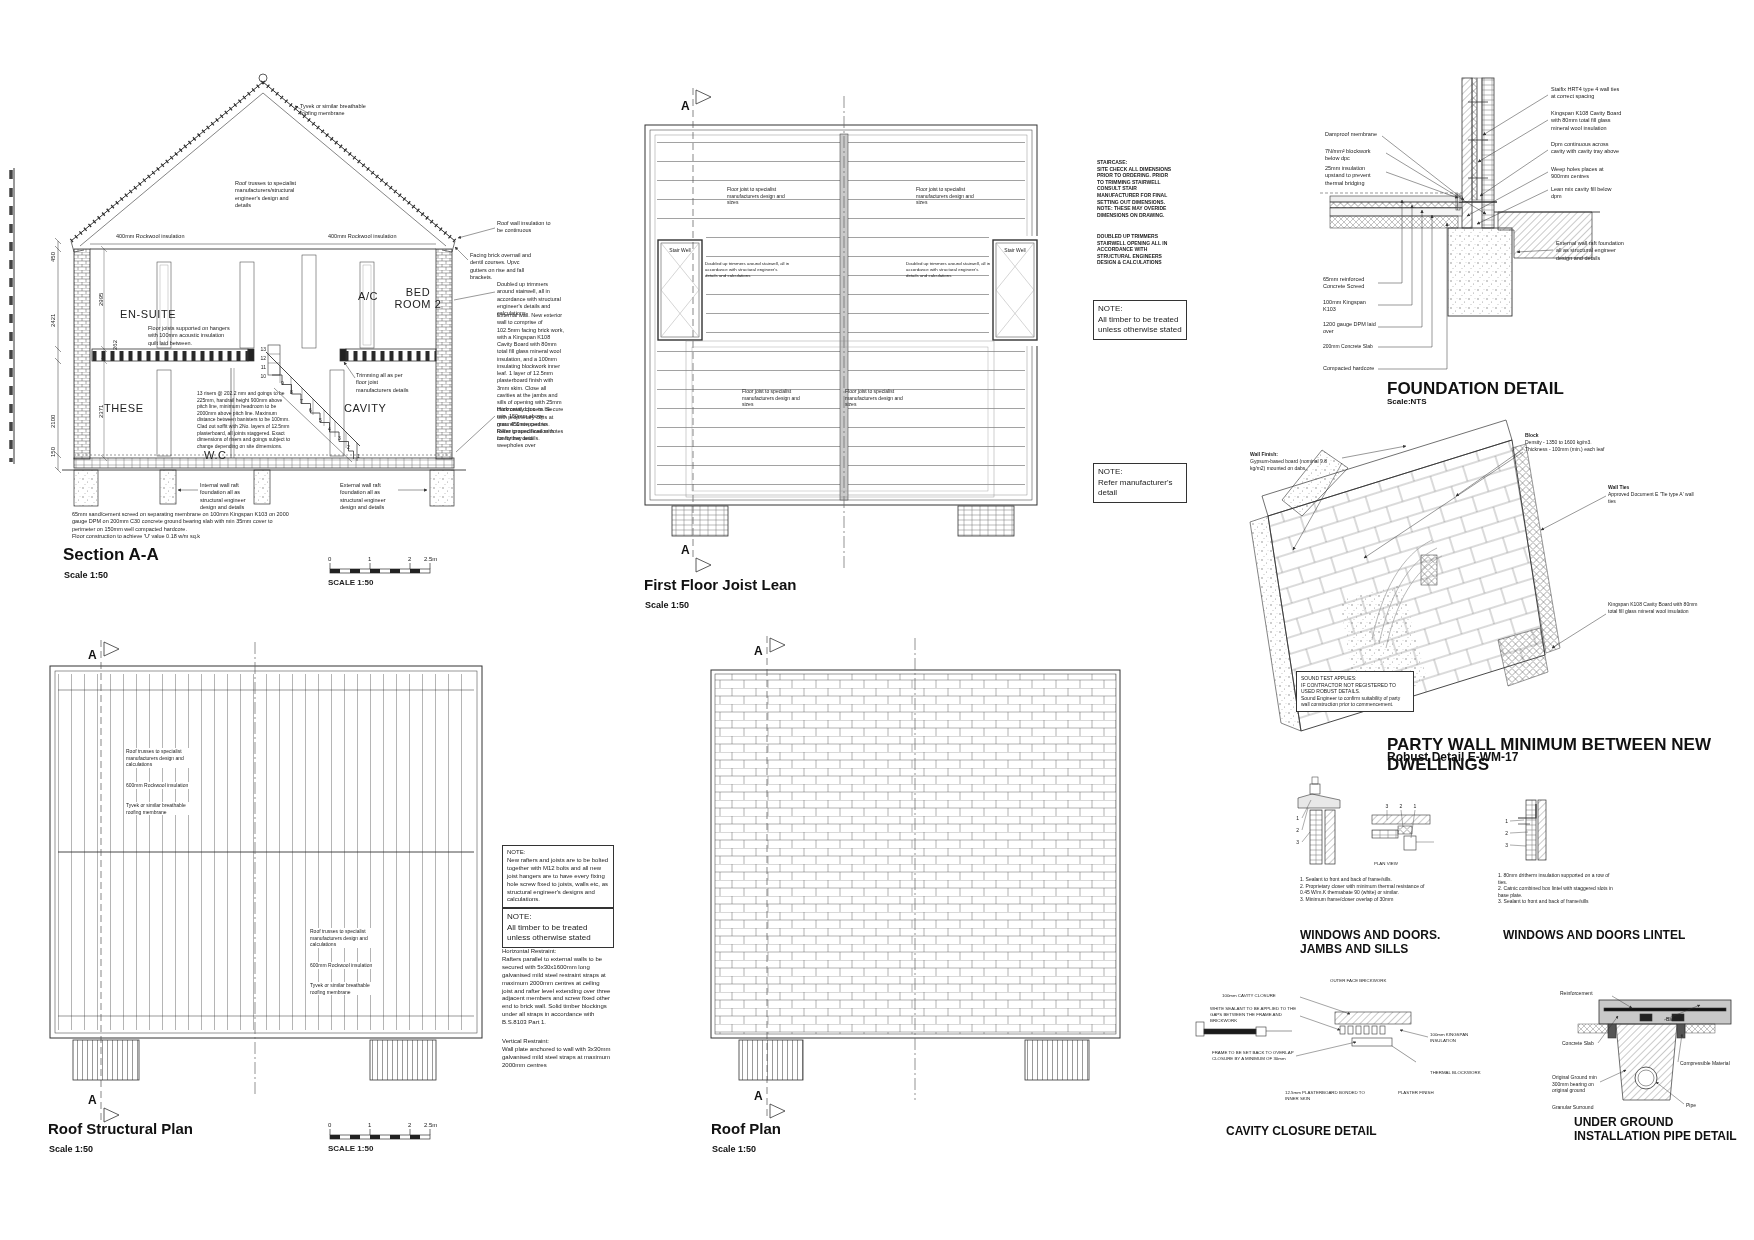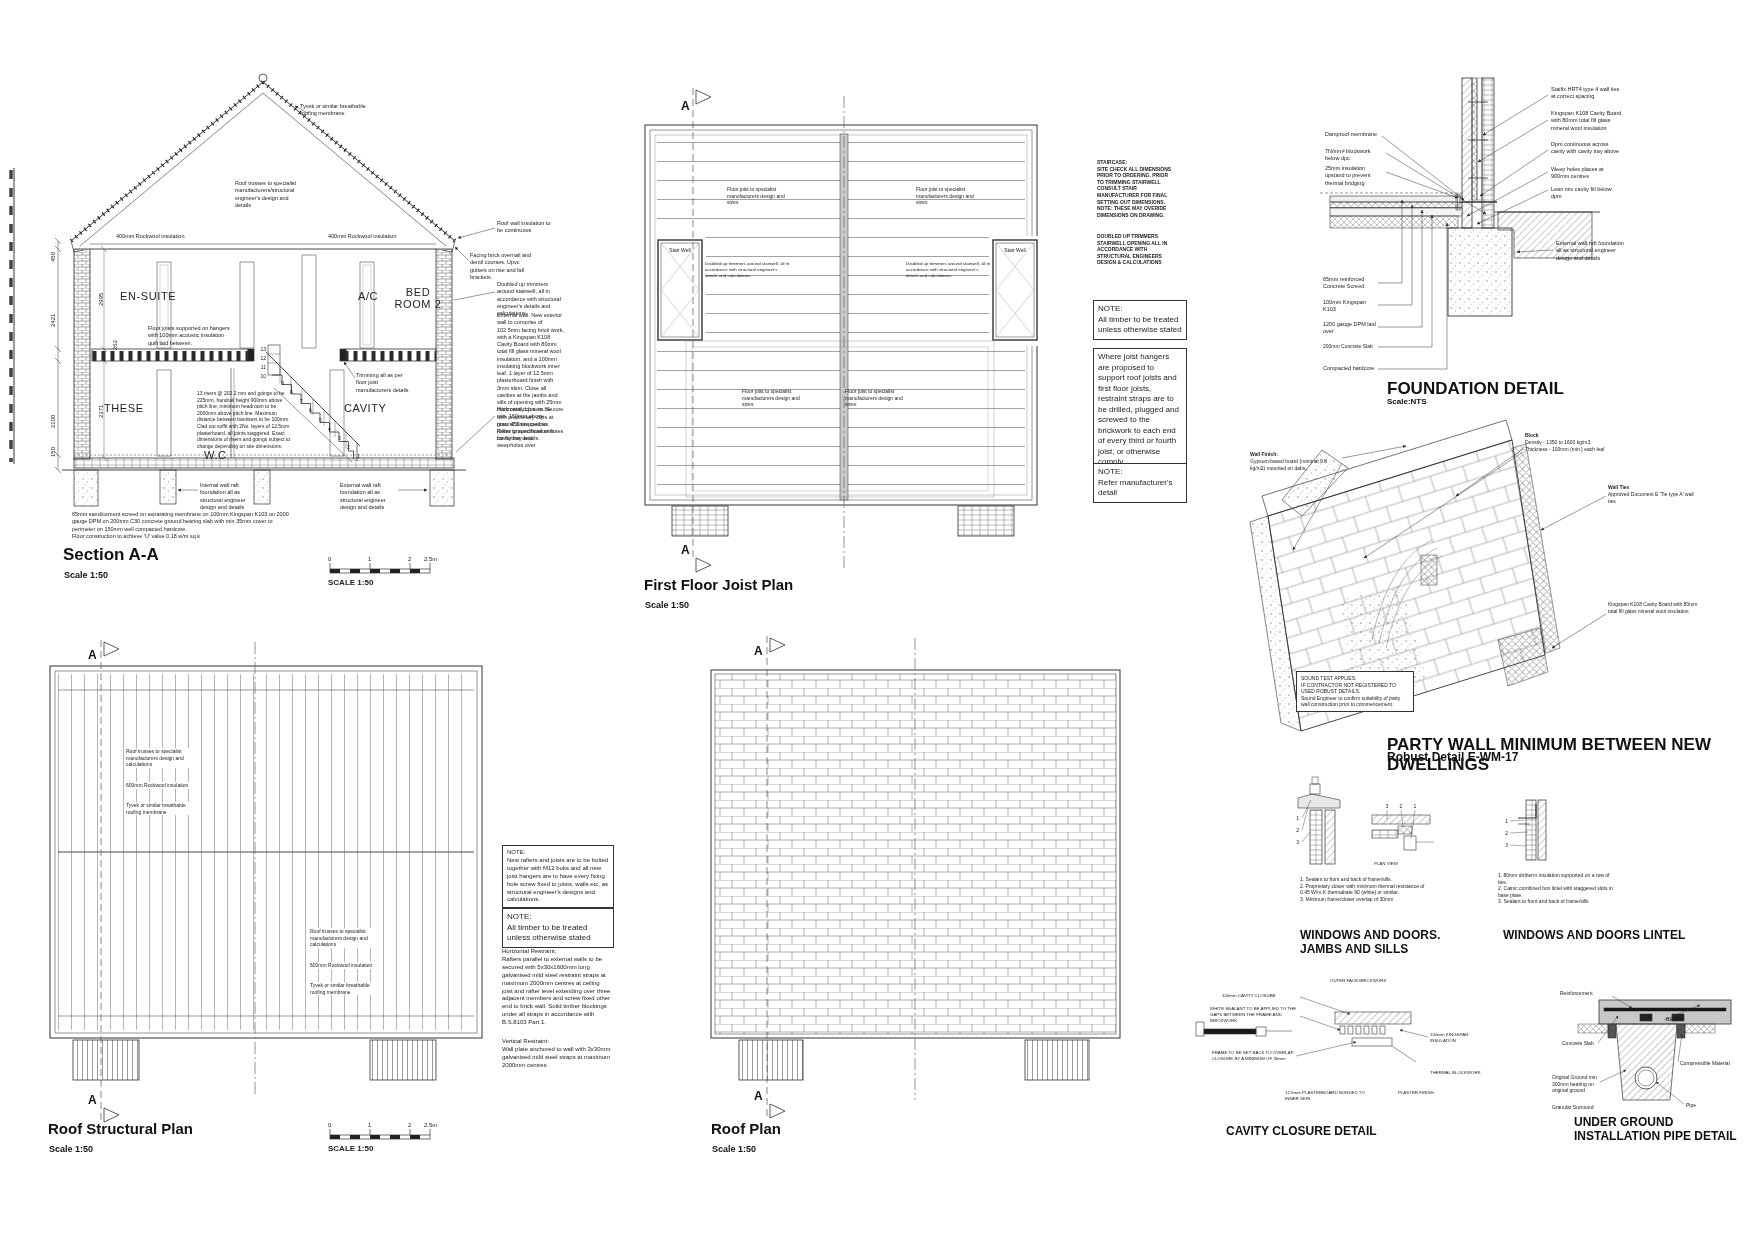"EN-SUITE" div.room { top: 290px -> 308px }
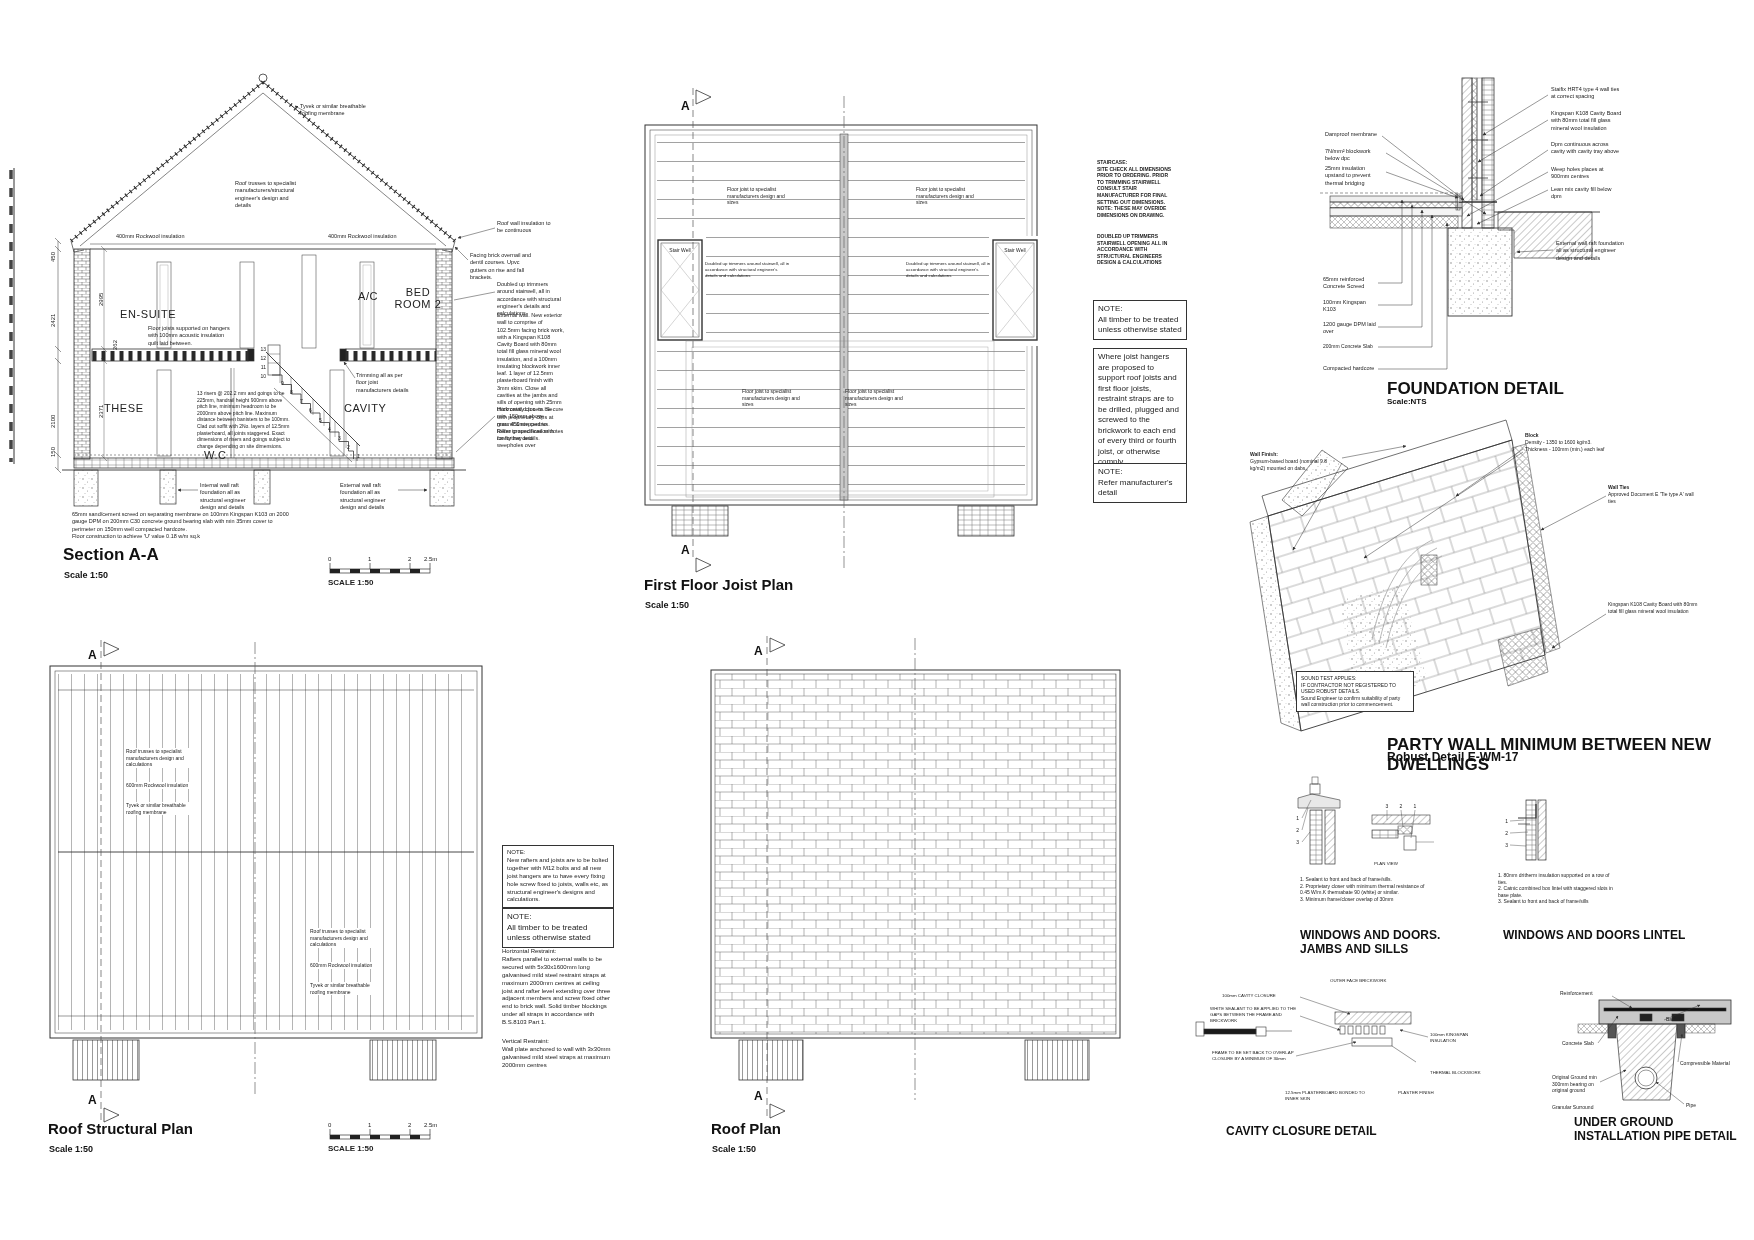"Where joist hangers are proposed" div.lbl { html: <div>Where joist hangers are proposed to support roof joists and first floor joists, restraint straps are to be drilled, plugged and screwed to the brickwork to each end of every third or fourth joist, or otherwise comply.</div> -> none }
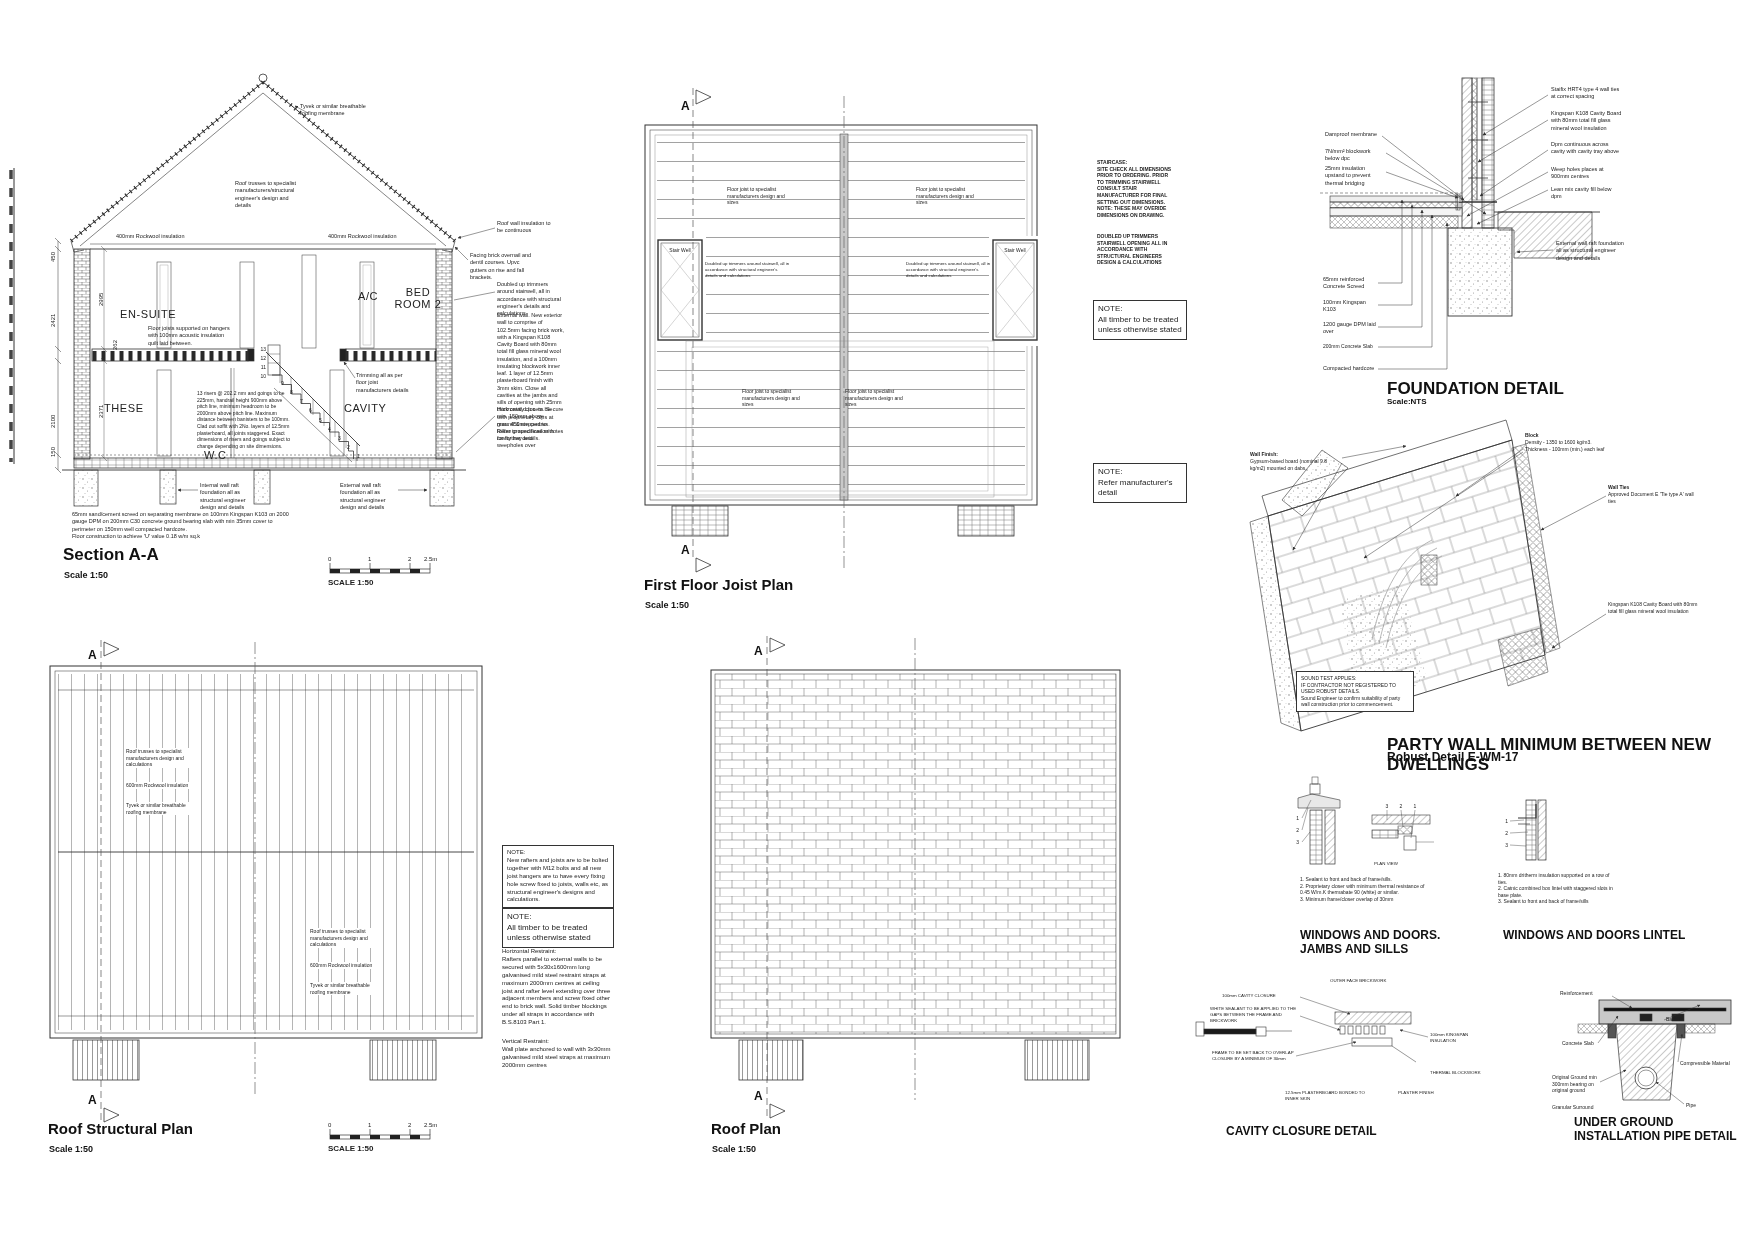"First Floor Joist Plan" div.ttl { text: Plan -> Lean }
